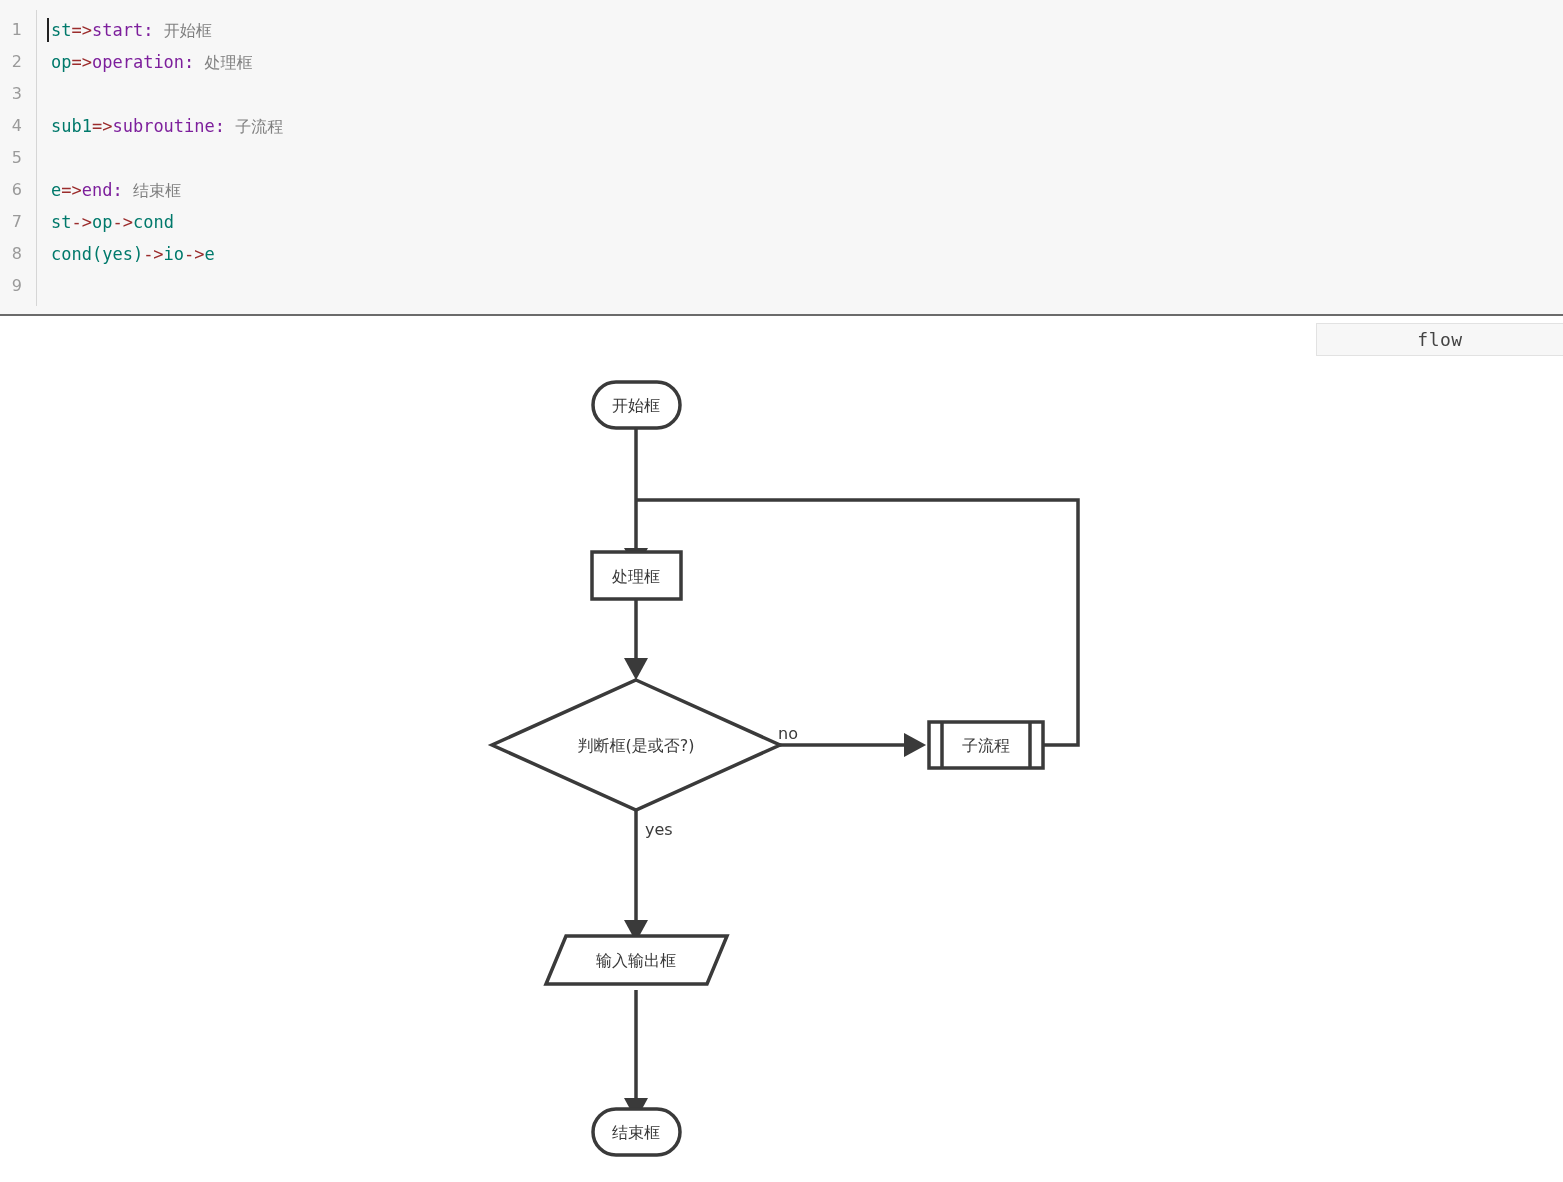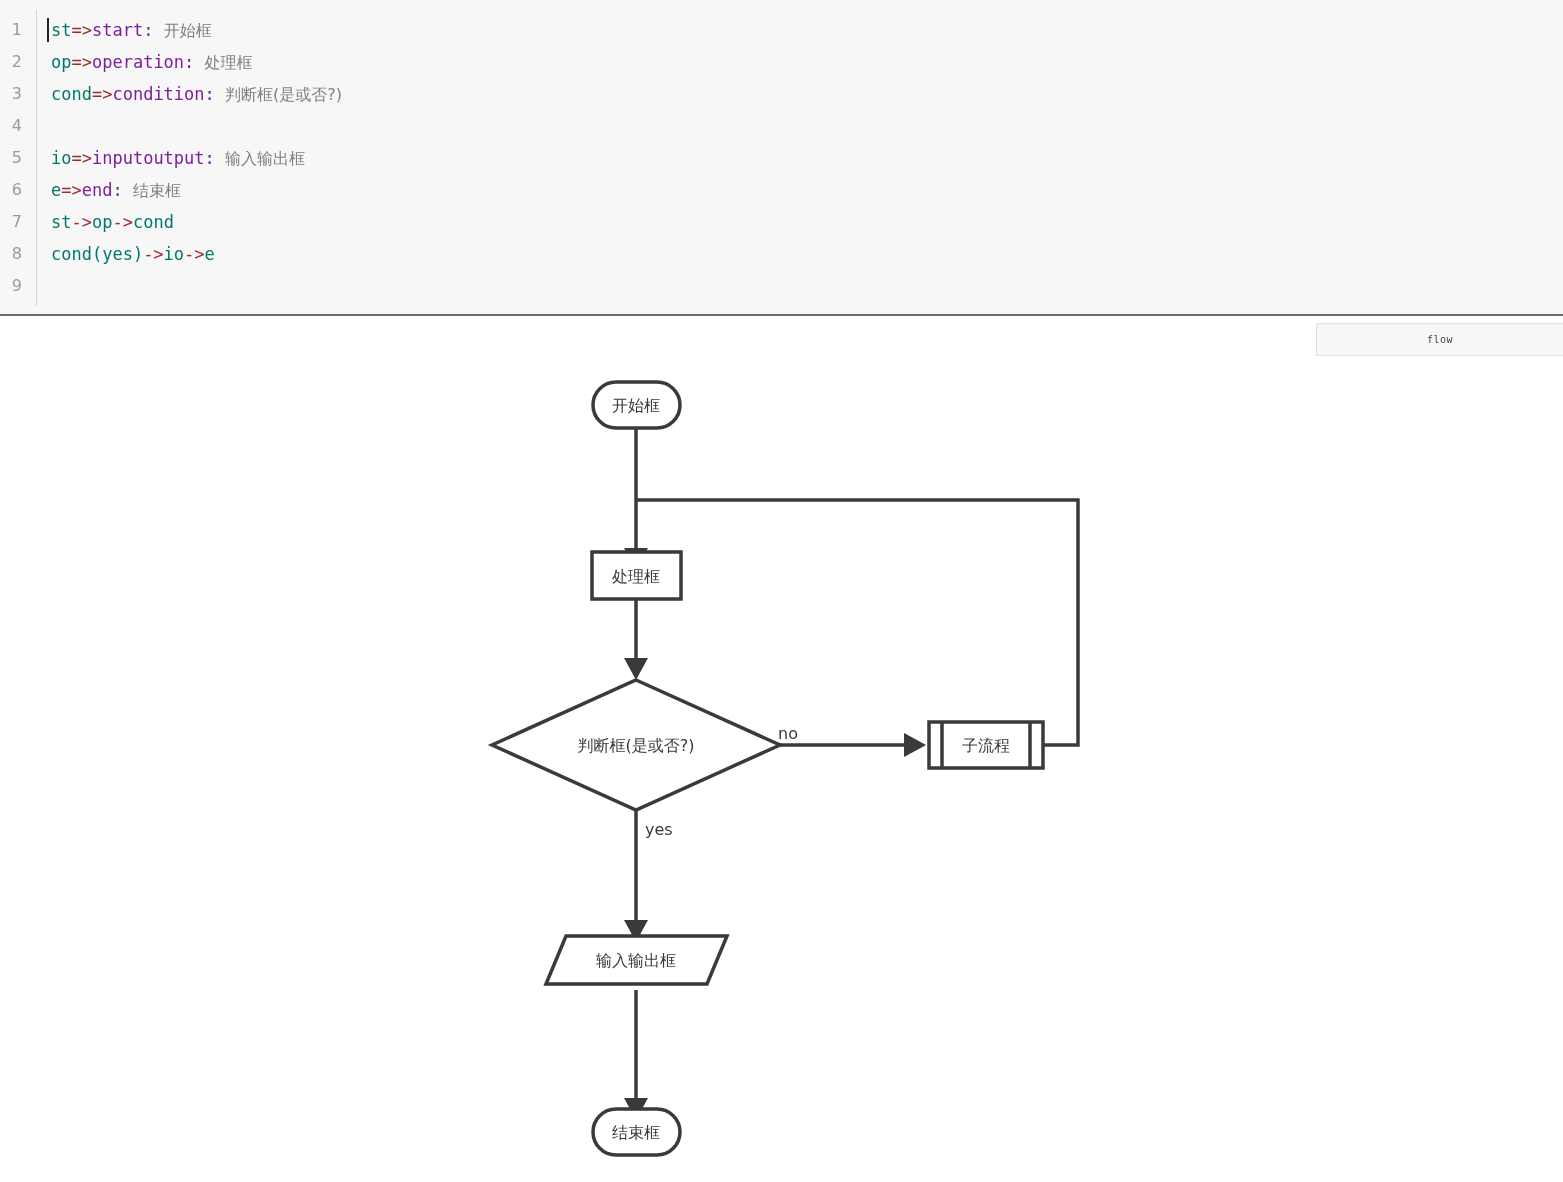"cond=>condition: 判断框(是或否?)" span.code-text { html: <span><span>cond</span><span>=&gt;</span><span>condition:</span><span> </span><span>判断框(是或否?)</span></span> -> none }
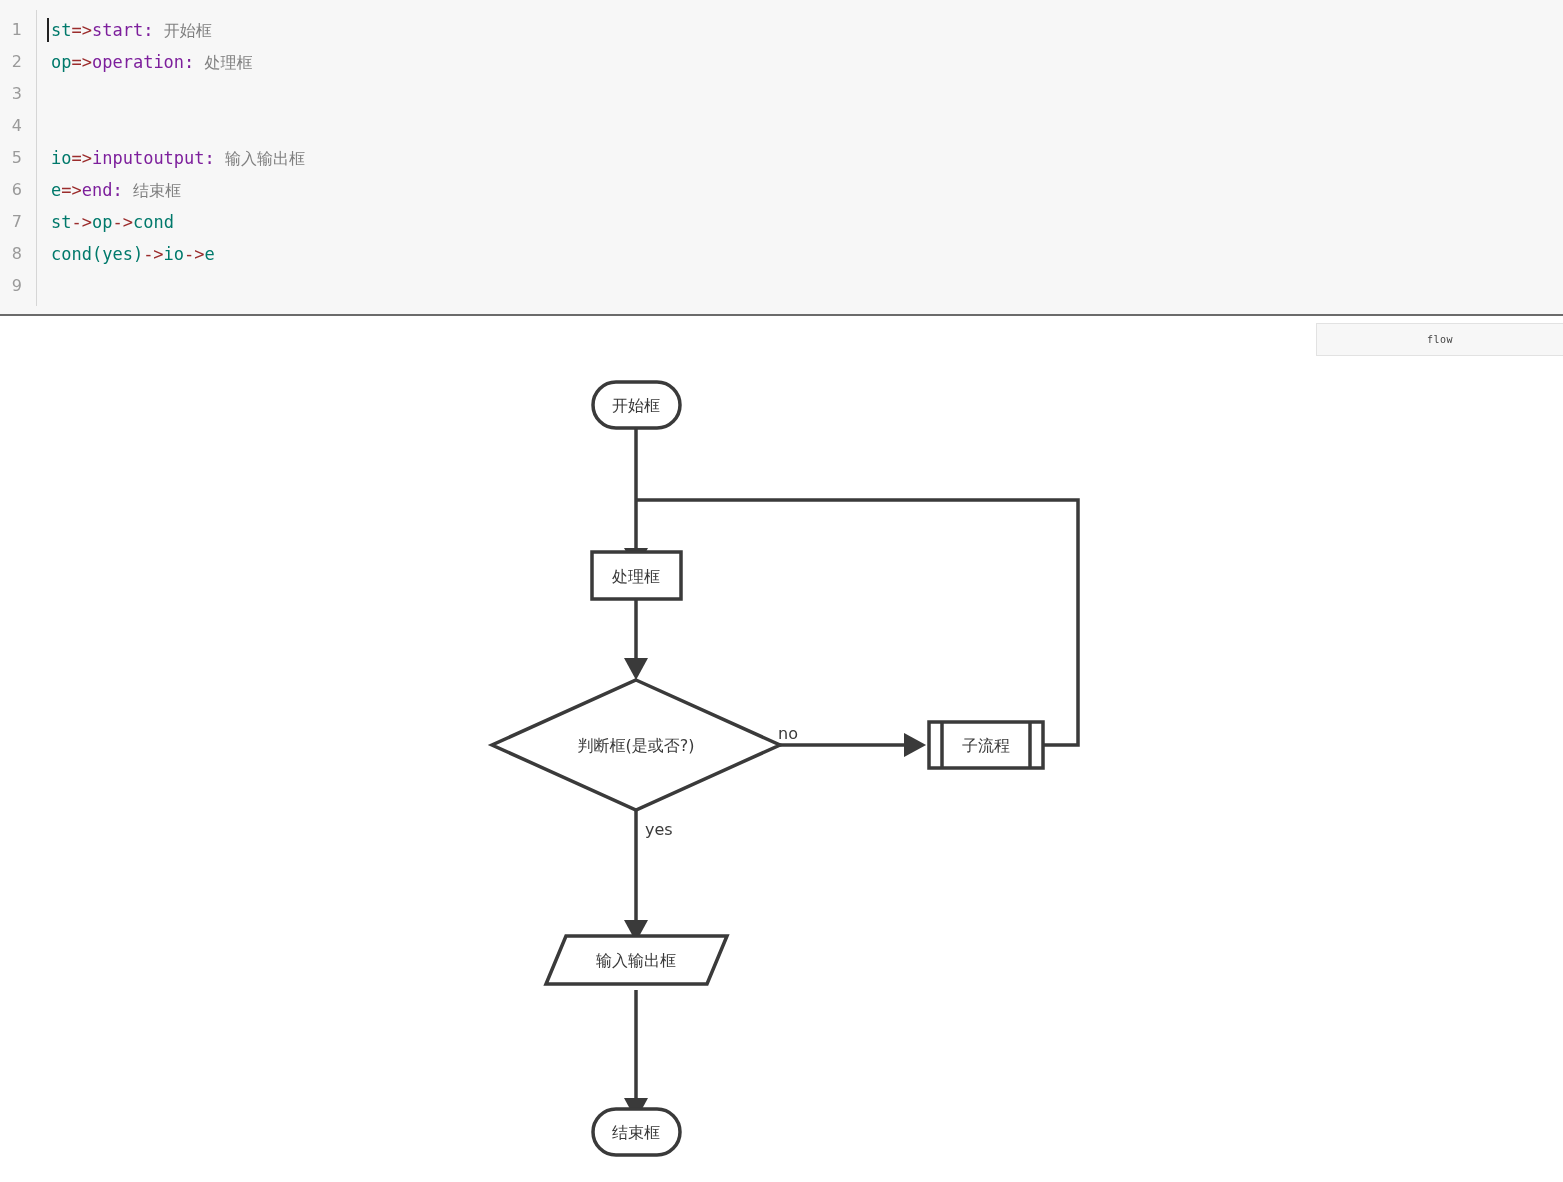"sub1=>subroutine: 子流程" span.code-text { html: none -> <span><span>sub1</span><span>=&gt;</span><span>subroutine:</span><span> </span><span>子流程</span></span> }
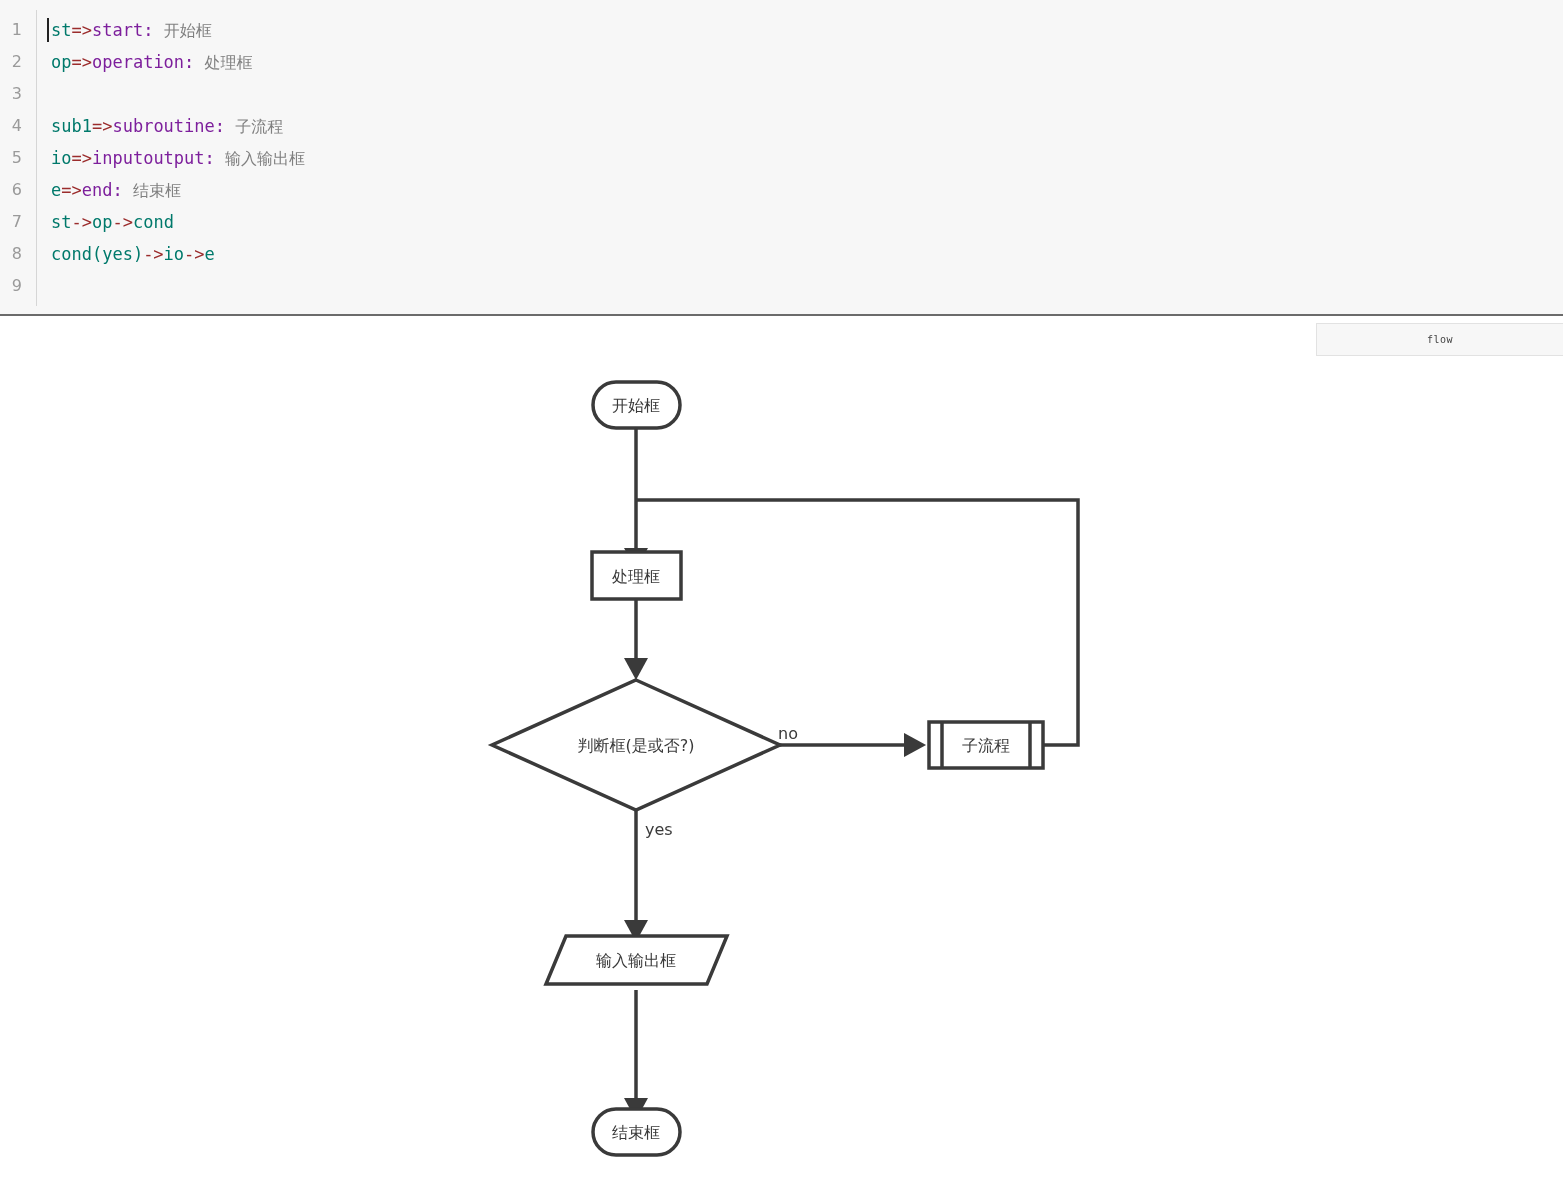"io=>inputoutput: 输入输出框" span.code-text { html: <span><span>io</span><span>=&gt;</span><span>inputoutput:</span><span> </span><span>输入输出框</span></span> -> none }
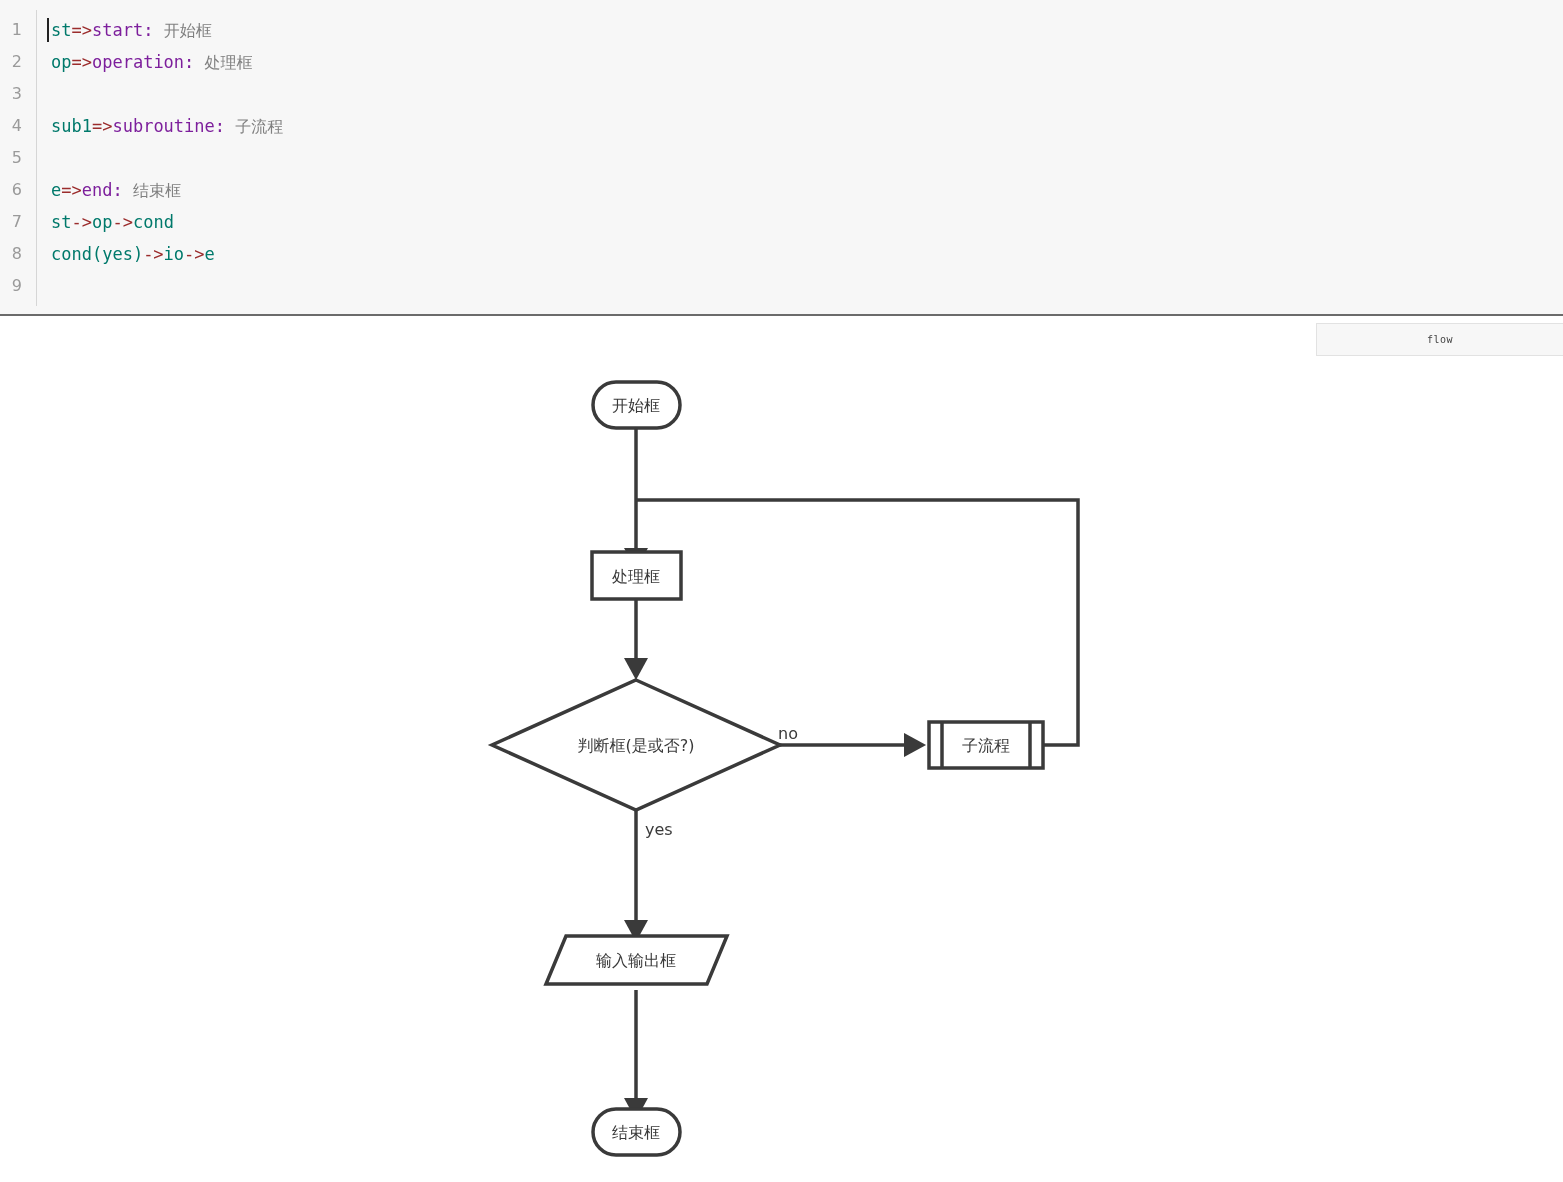"flow" .flow-tab { font-size: 10px -> 18px }
